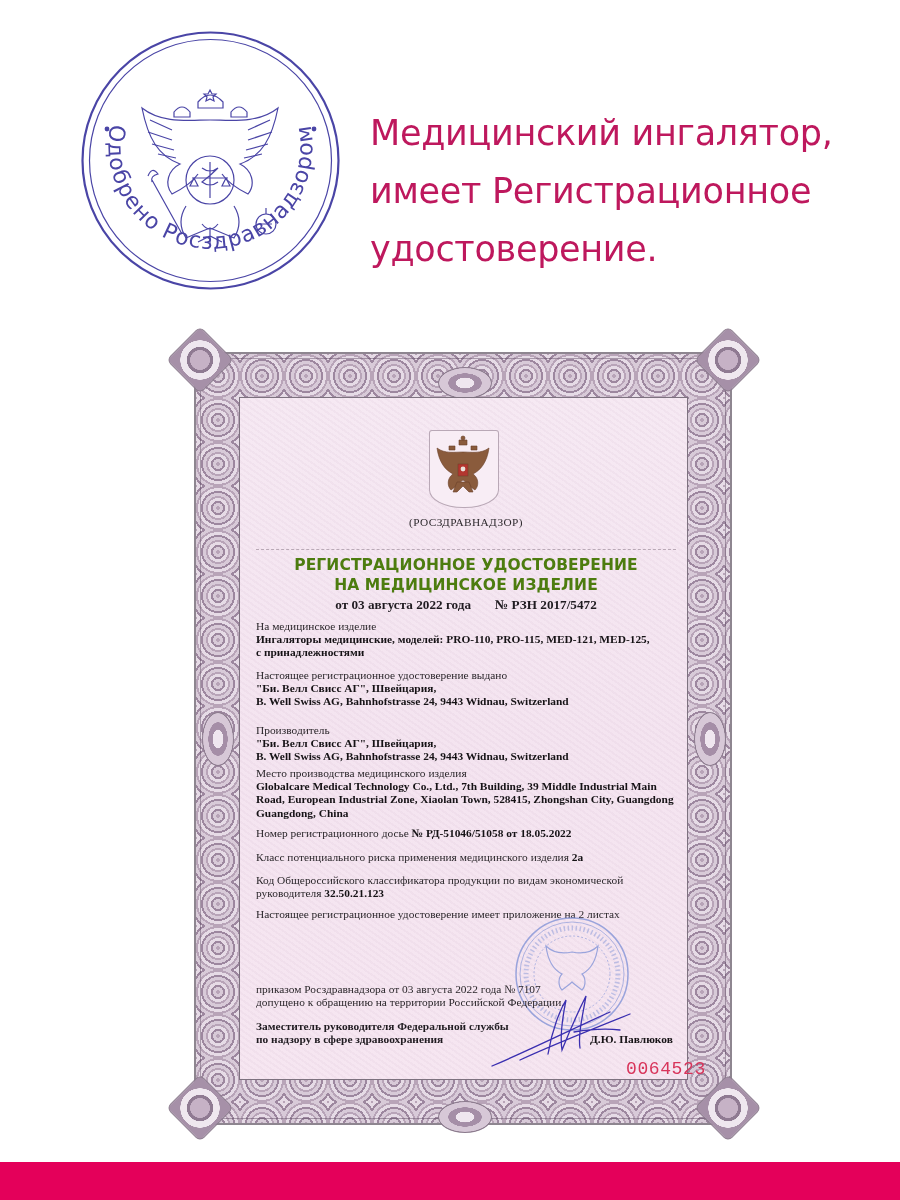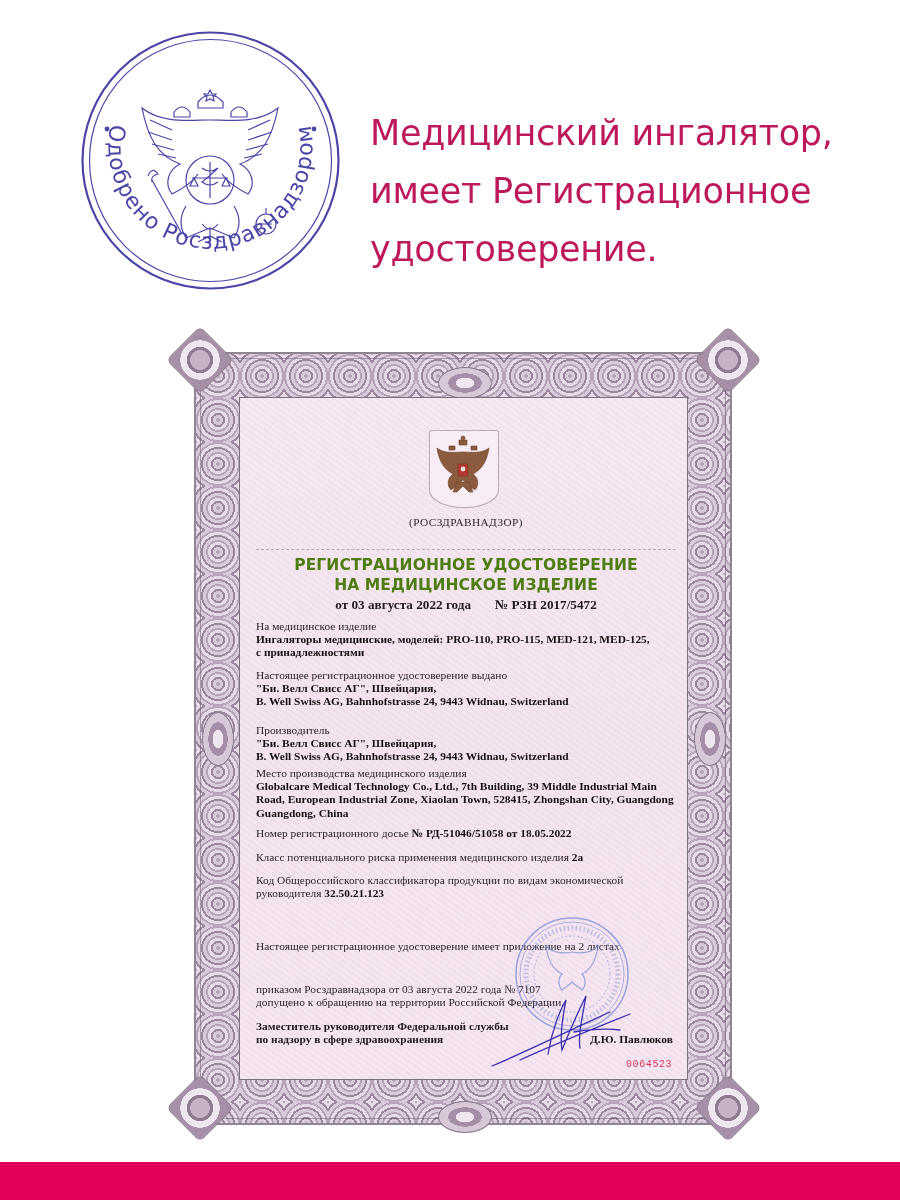"Настоящее регистрационное удостоверение имеет" .b8 { margin-top: 32px -> none }
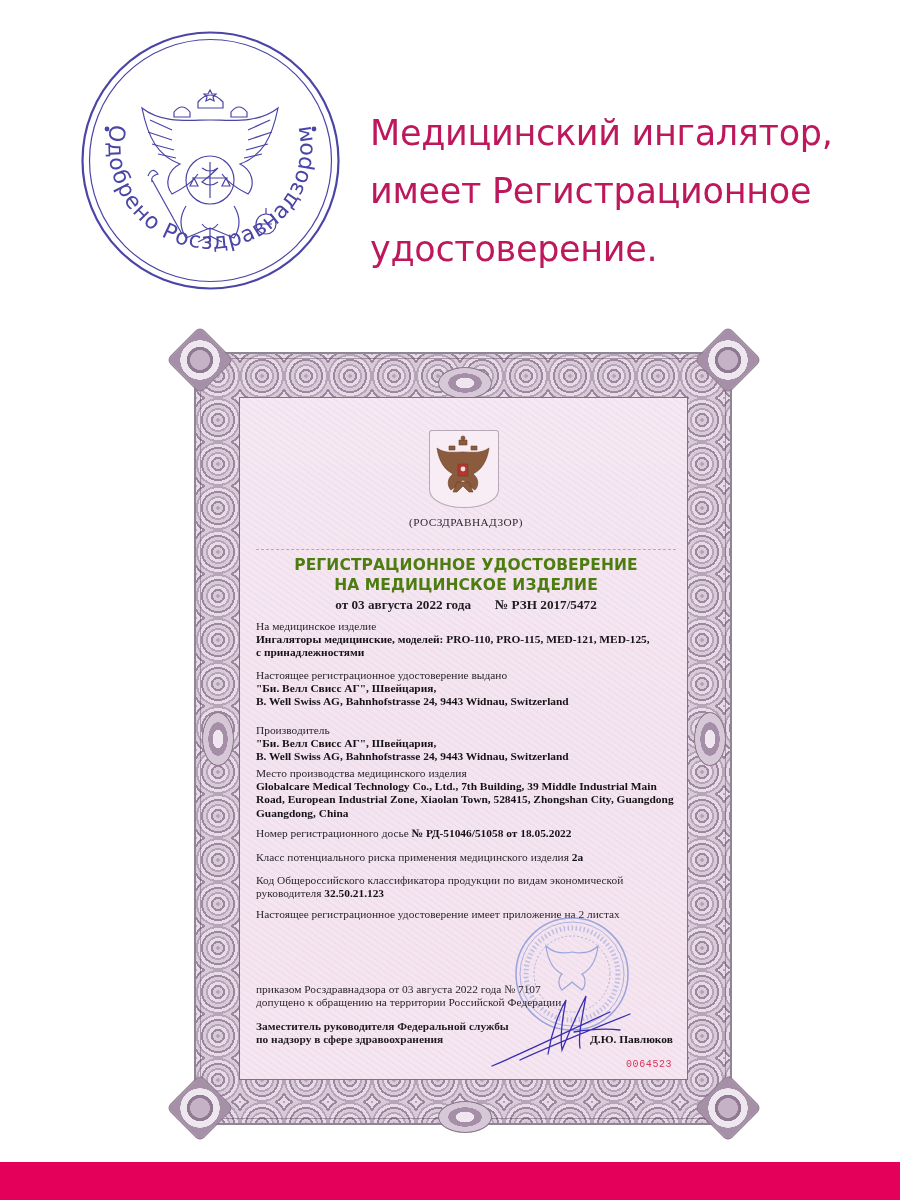"0064523" .serial { font-size: 10px -> 18px }
